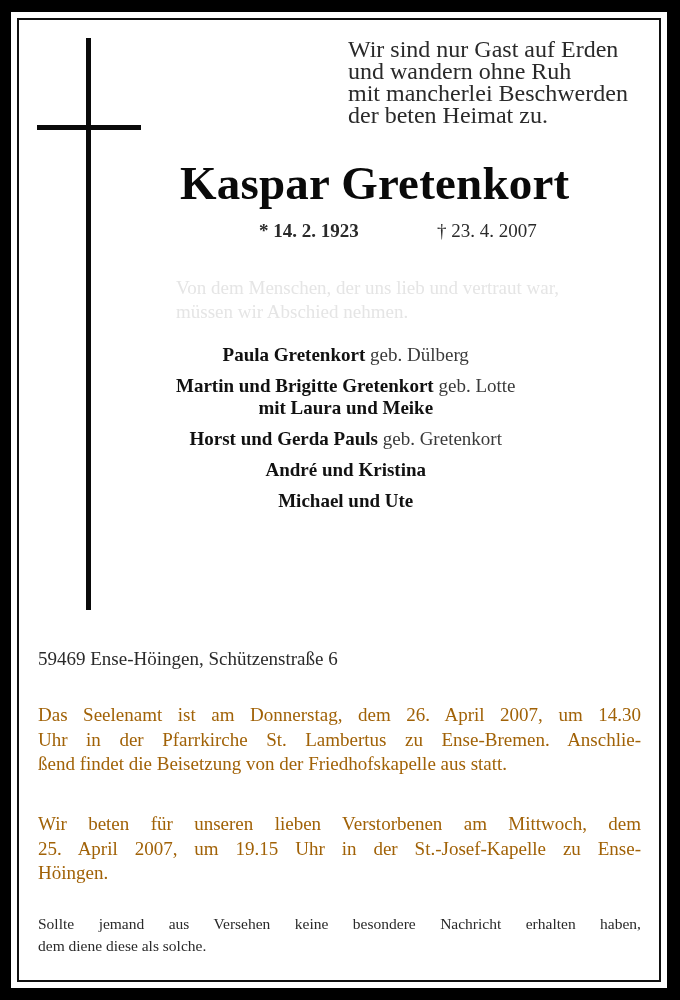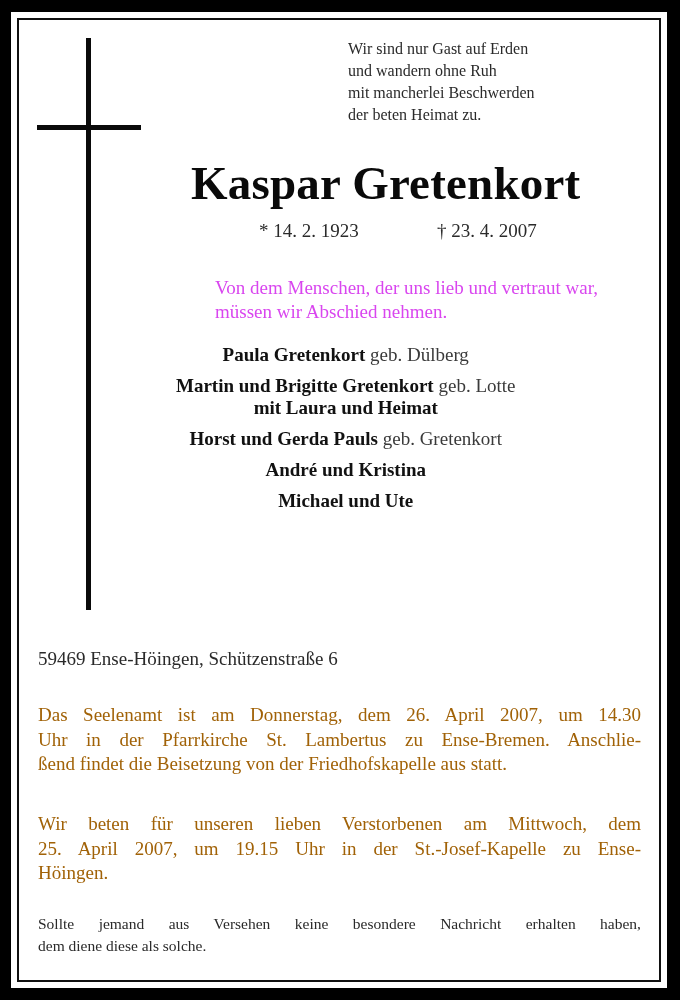"Wir sind nur Gast auf" .poem { font-size: 16px -> 24px }
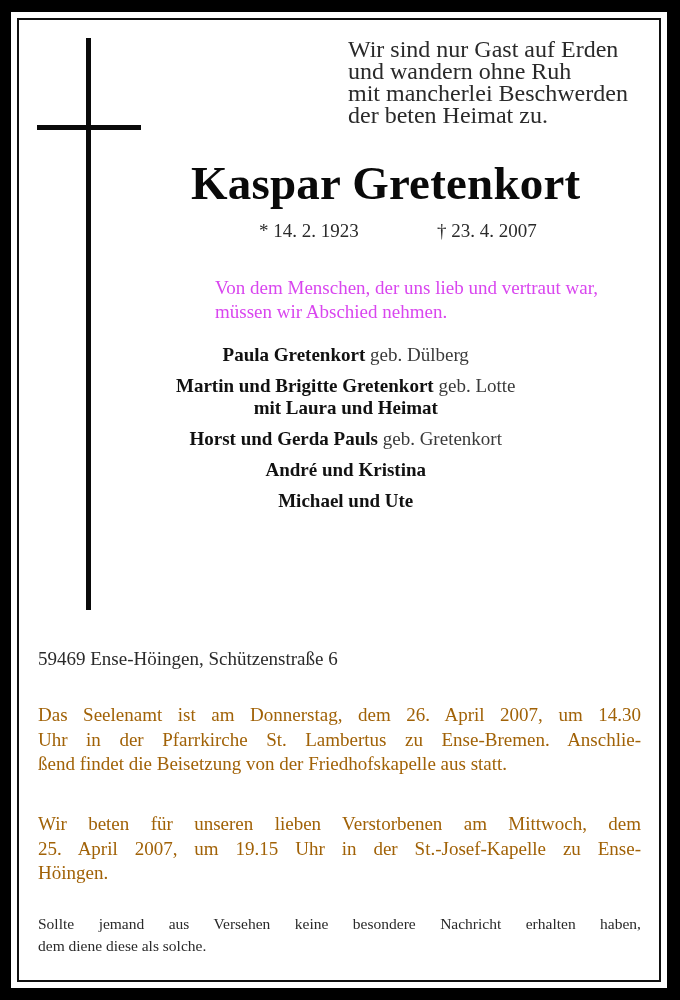"Kaspar Gretenkort" .name { left: 191px -> 180px }
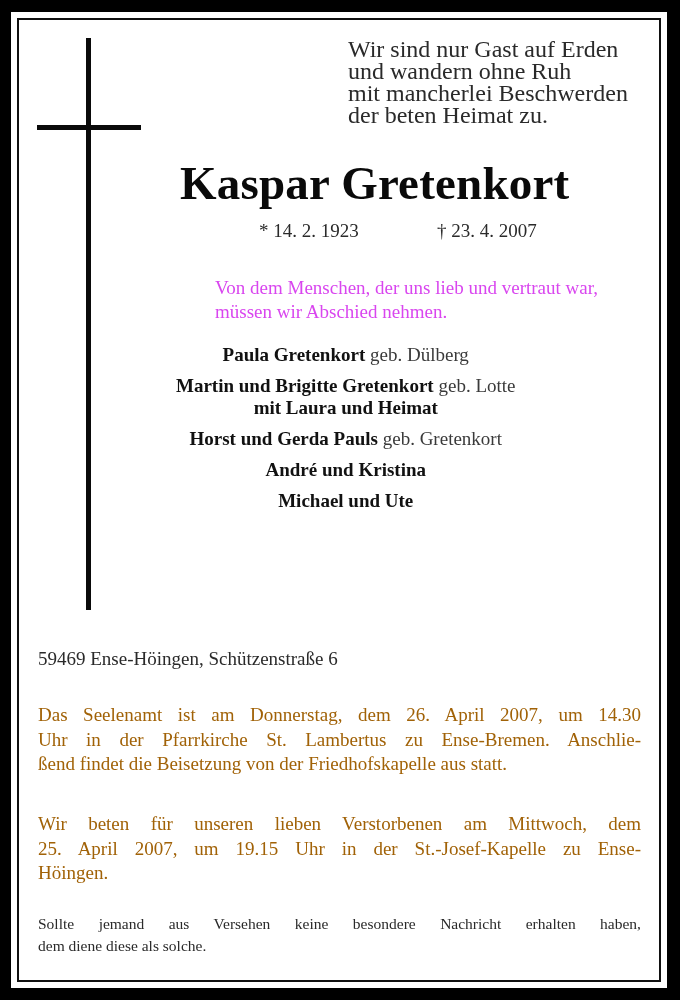"* 14. 2. 1923" .date-born { font-weight: none -> bold }
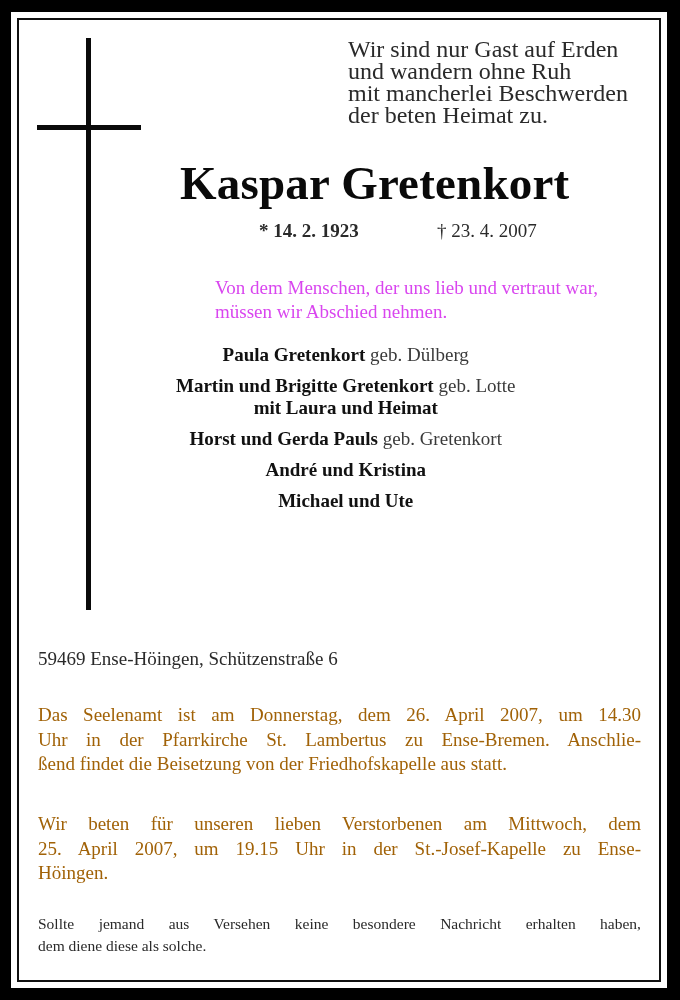"Von dem Menschen, der uns" .intro { color: #d946ef -> #e5e5e5; margin-left: 39px -> none }
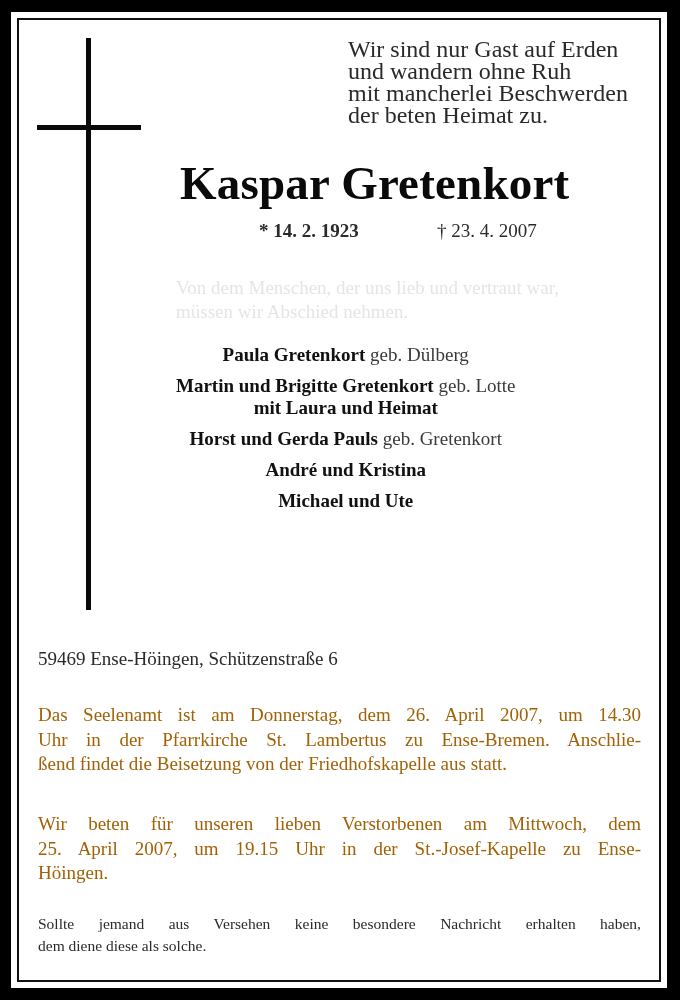"mit Laura und Heimat" span.line { text: Heimat -> Meike }
